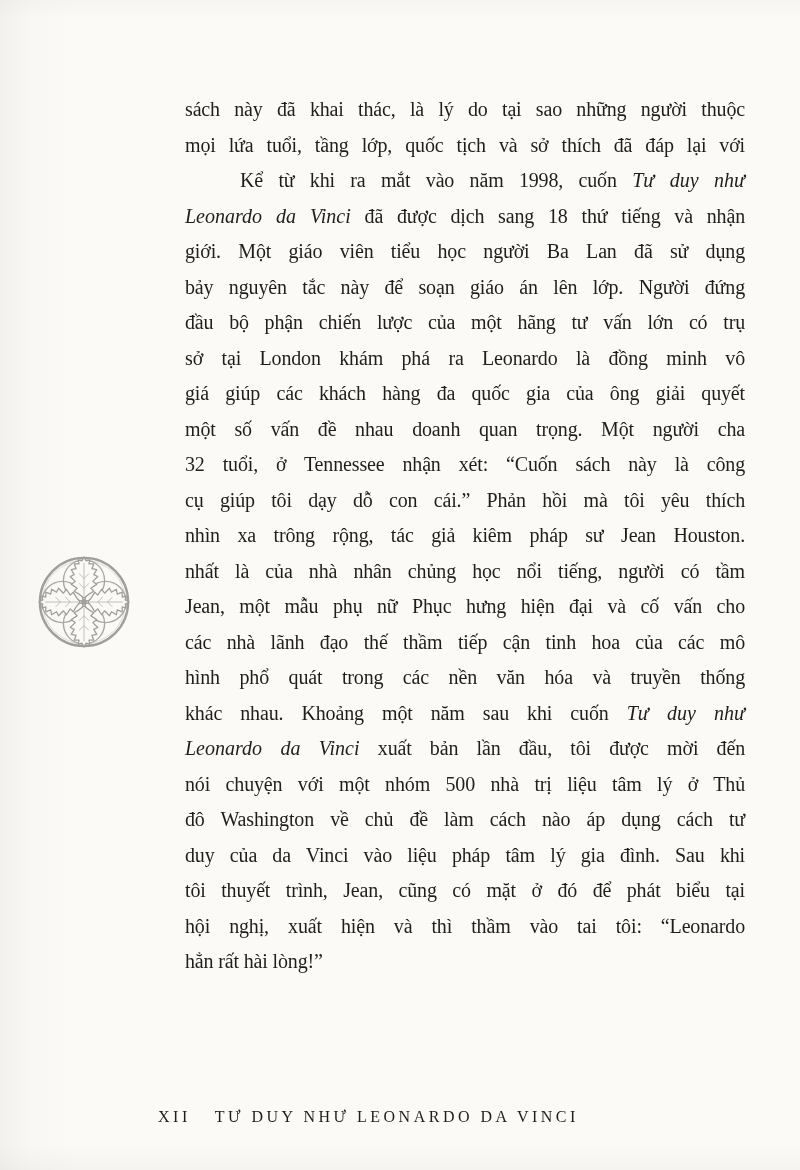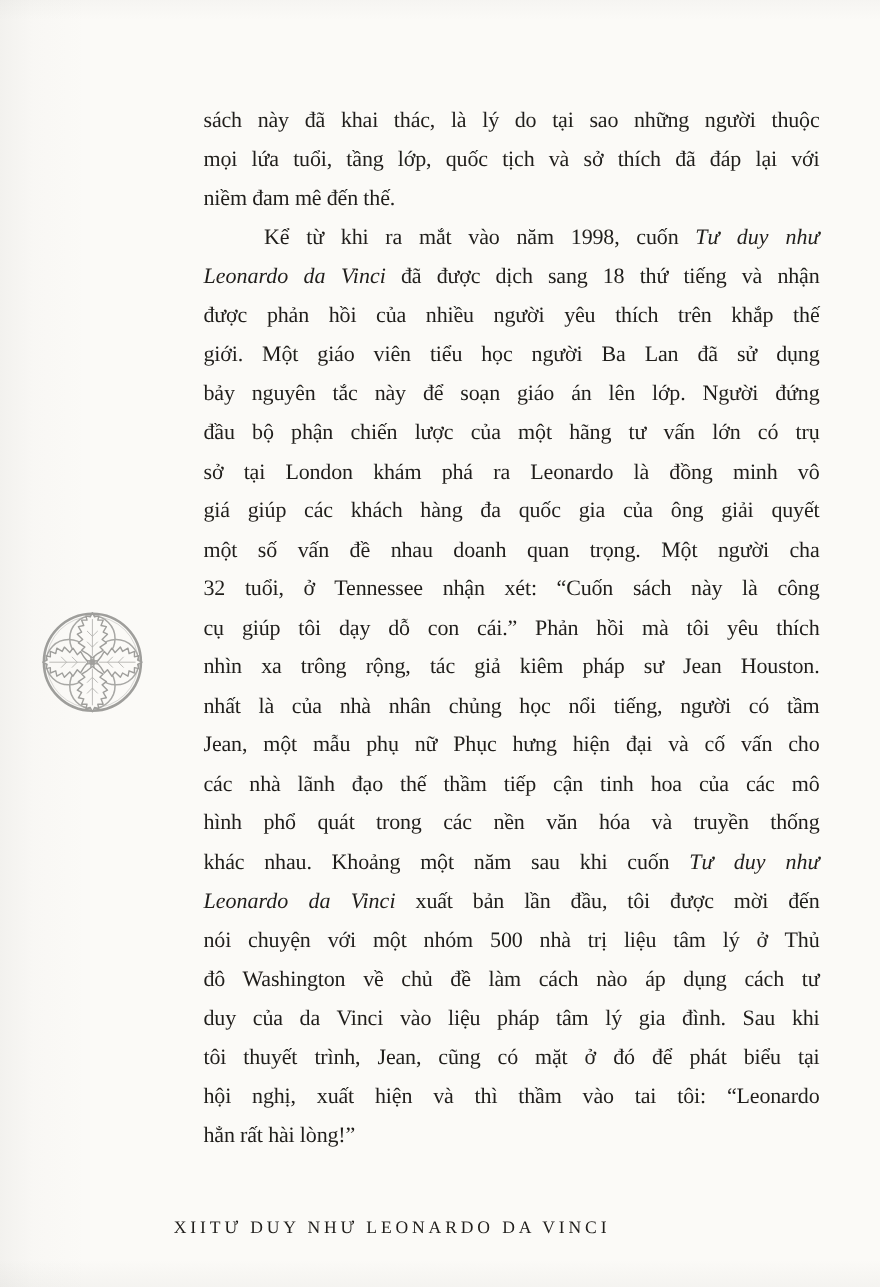"niềm đam mê đến thế." div.line { html: <div><span>niềm đam mê đến thế.</span></div> -> none }
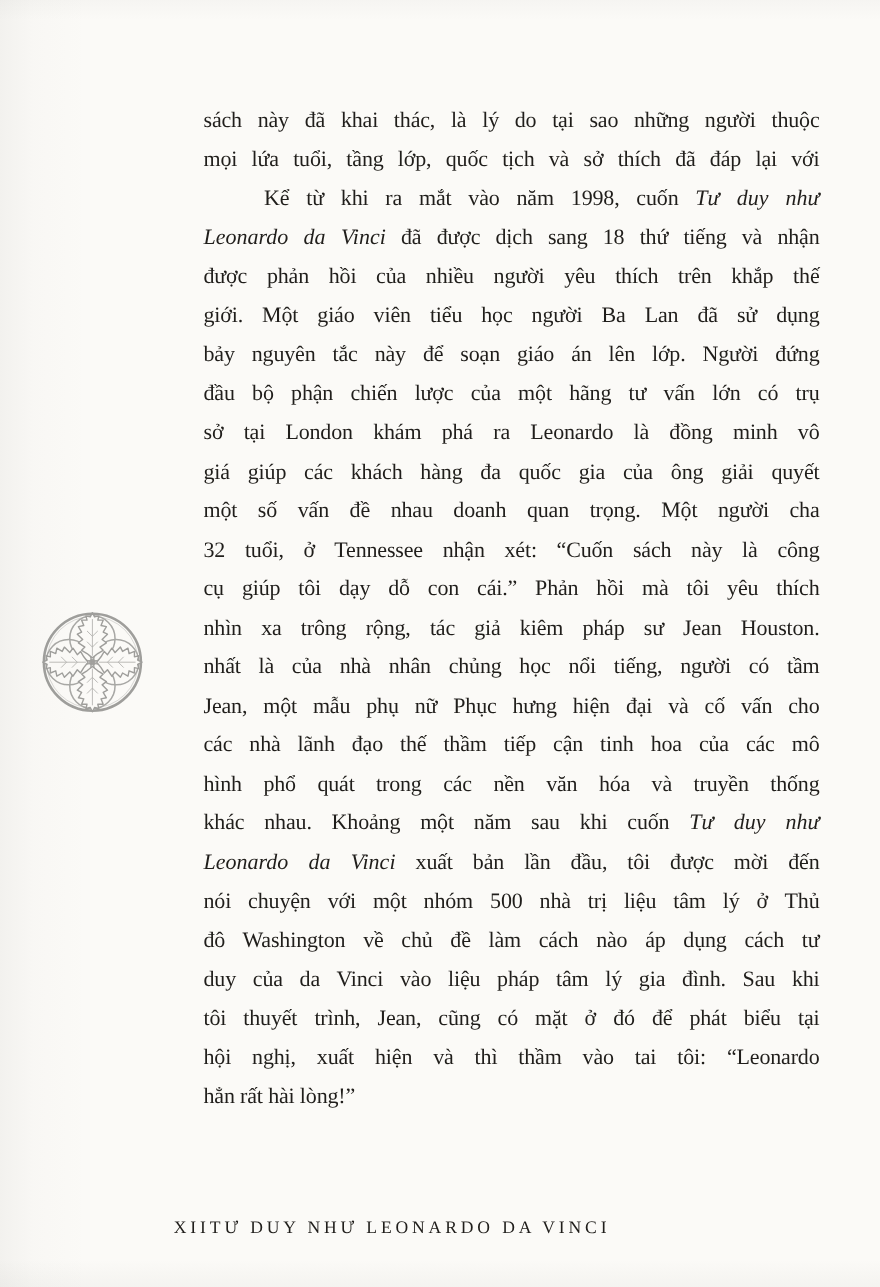"được phản hồi của nhiều" div.line { html: <div><span>được phản hồi của nhiều người yêu thích trên khắp thế</span></div> -> none }
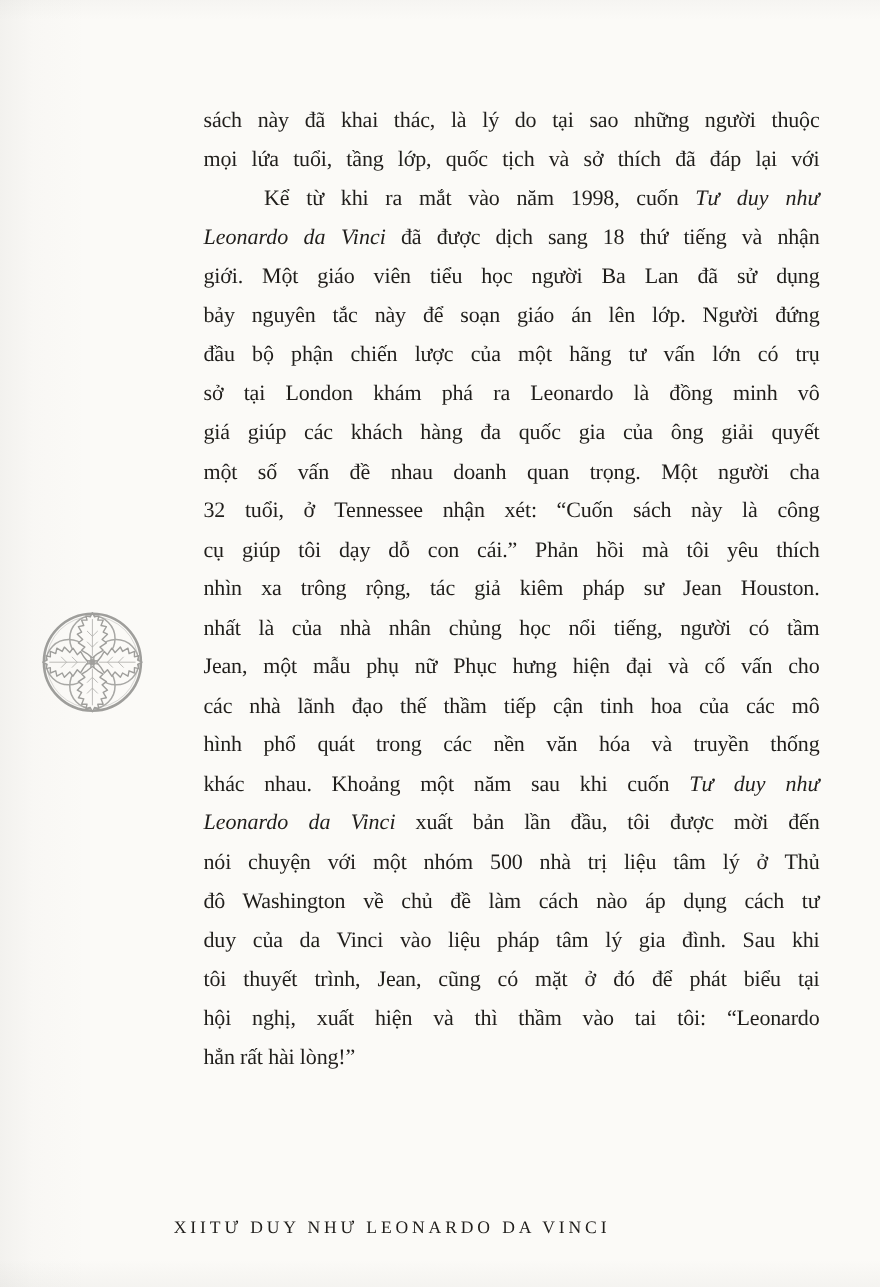"XII" .footer .pagenum { margin-right: none -> 24px }
